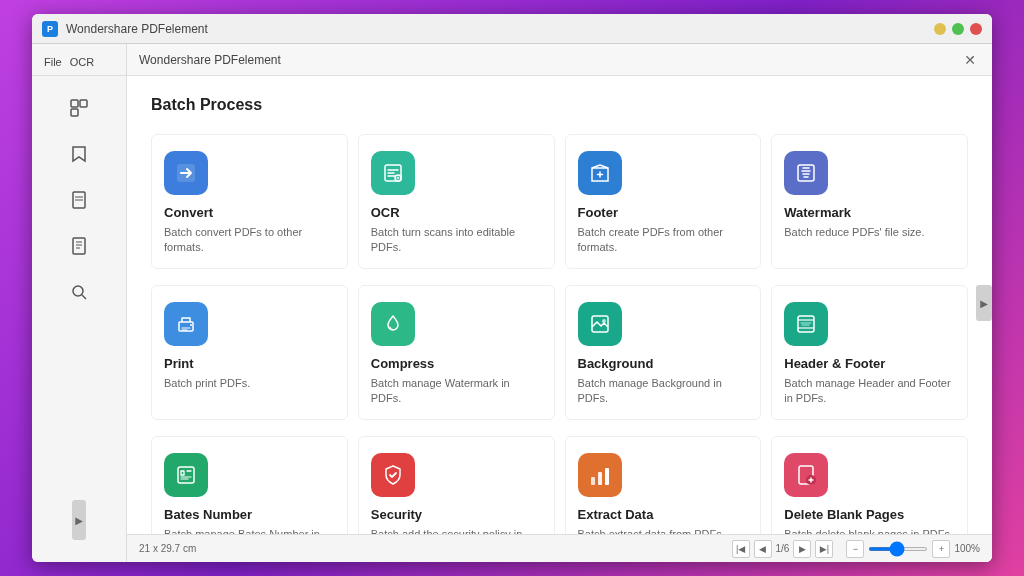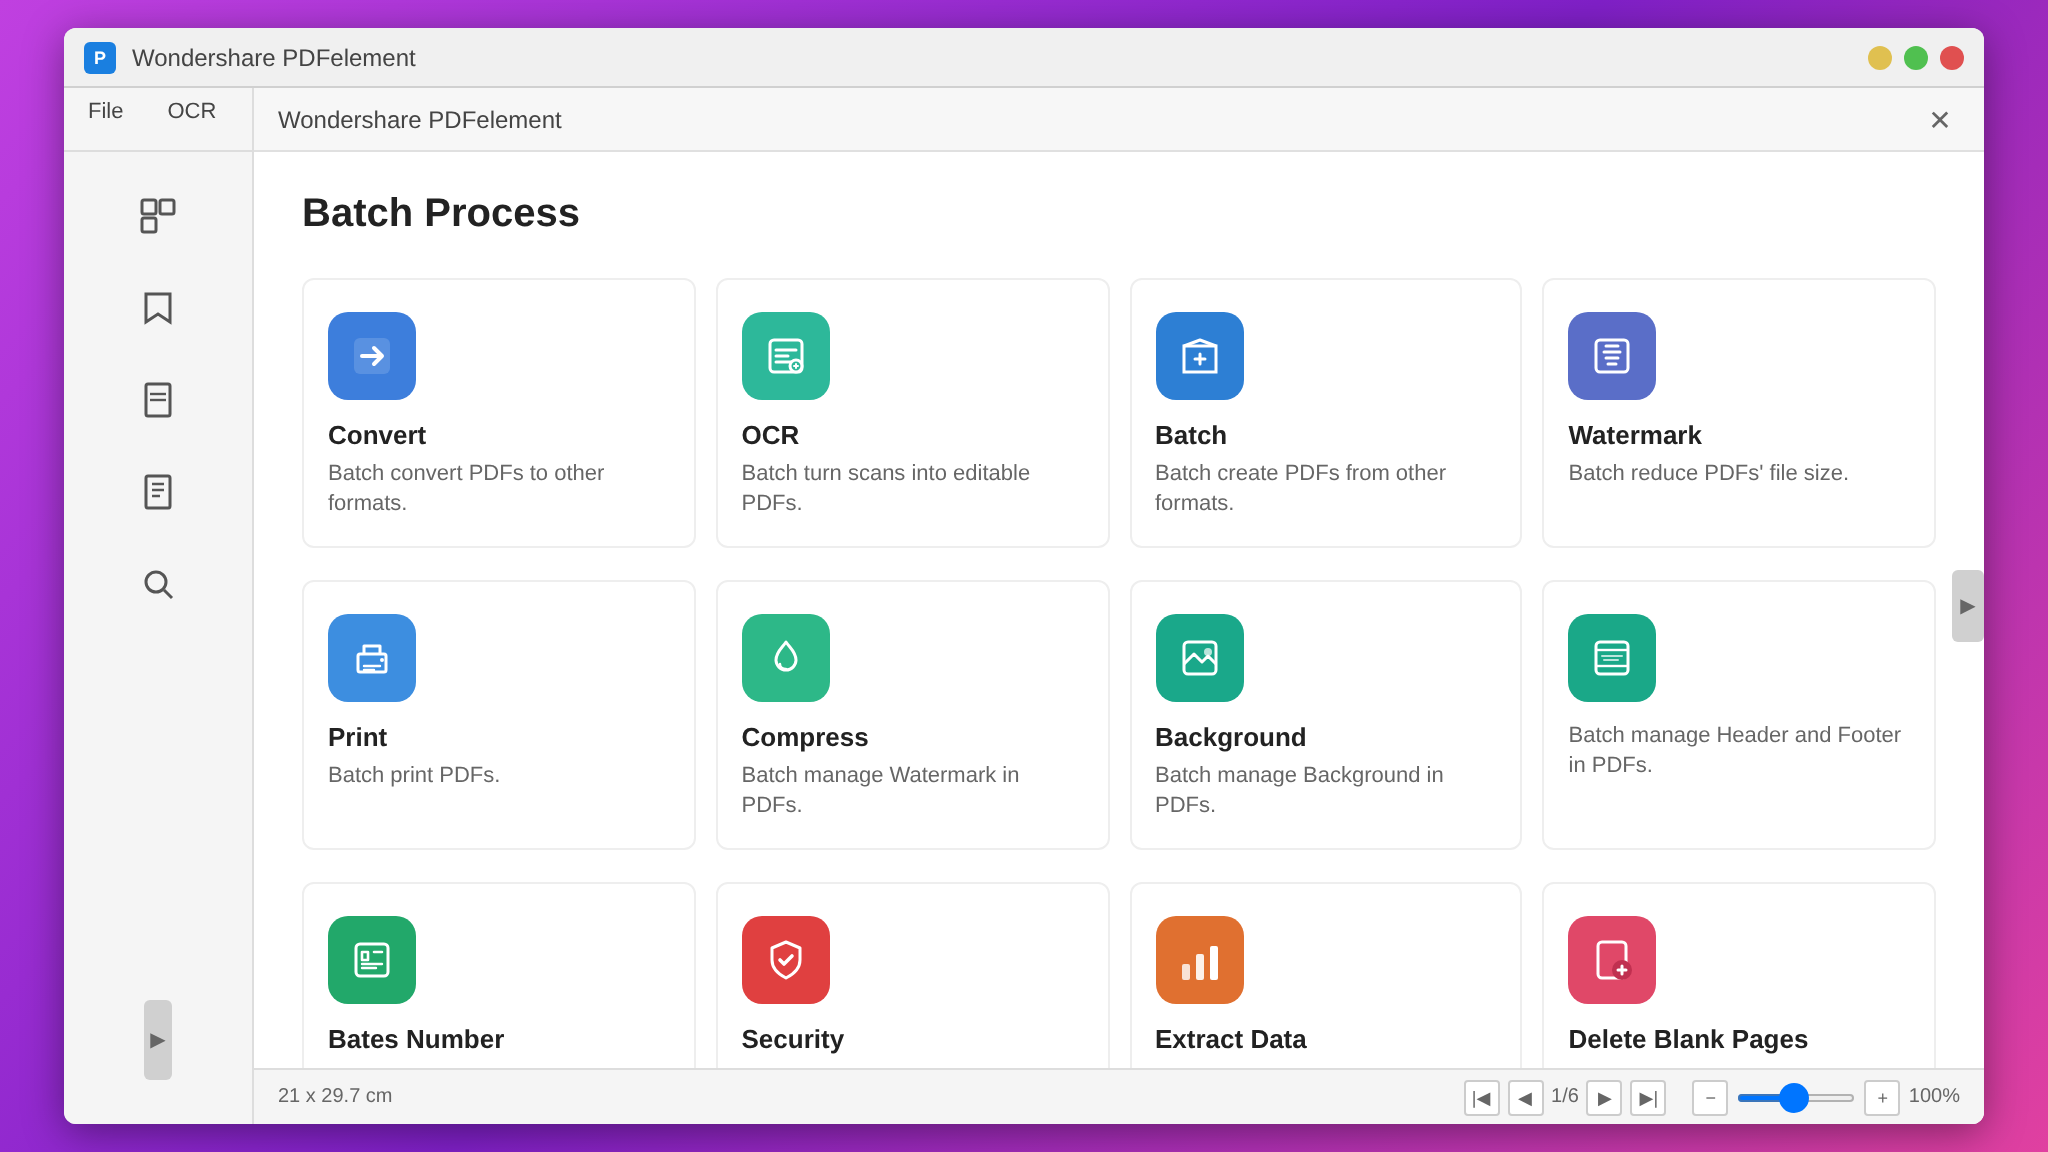"File" .menu-bar { align-items: flex-start -> center; gap: 14px -> none }
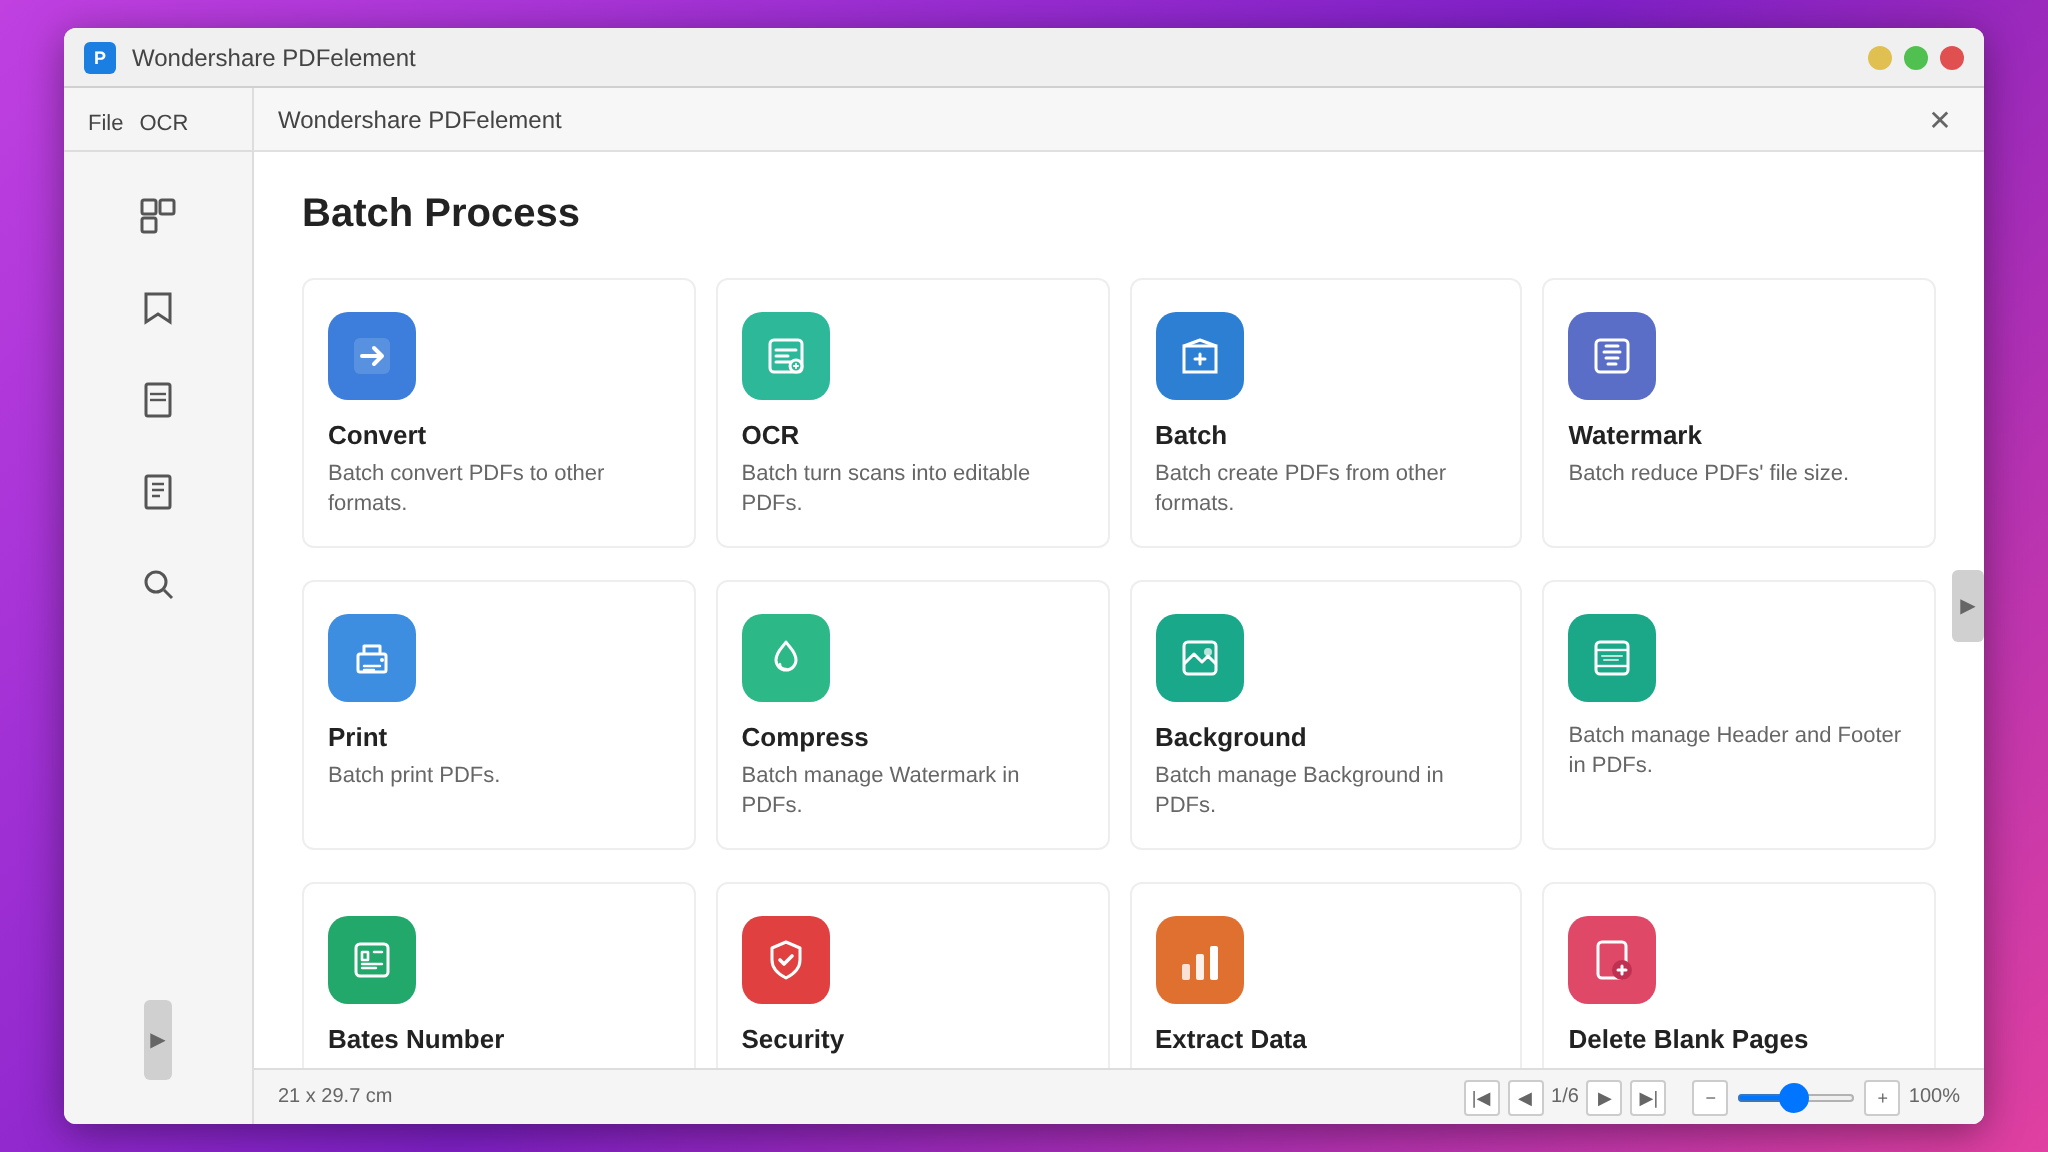"Batch Process" .batch-title { font-size: 20px -> 16px }
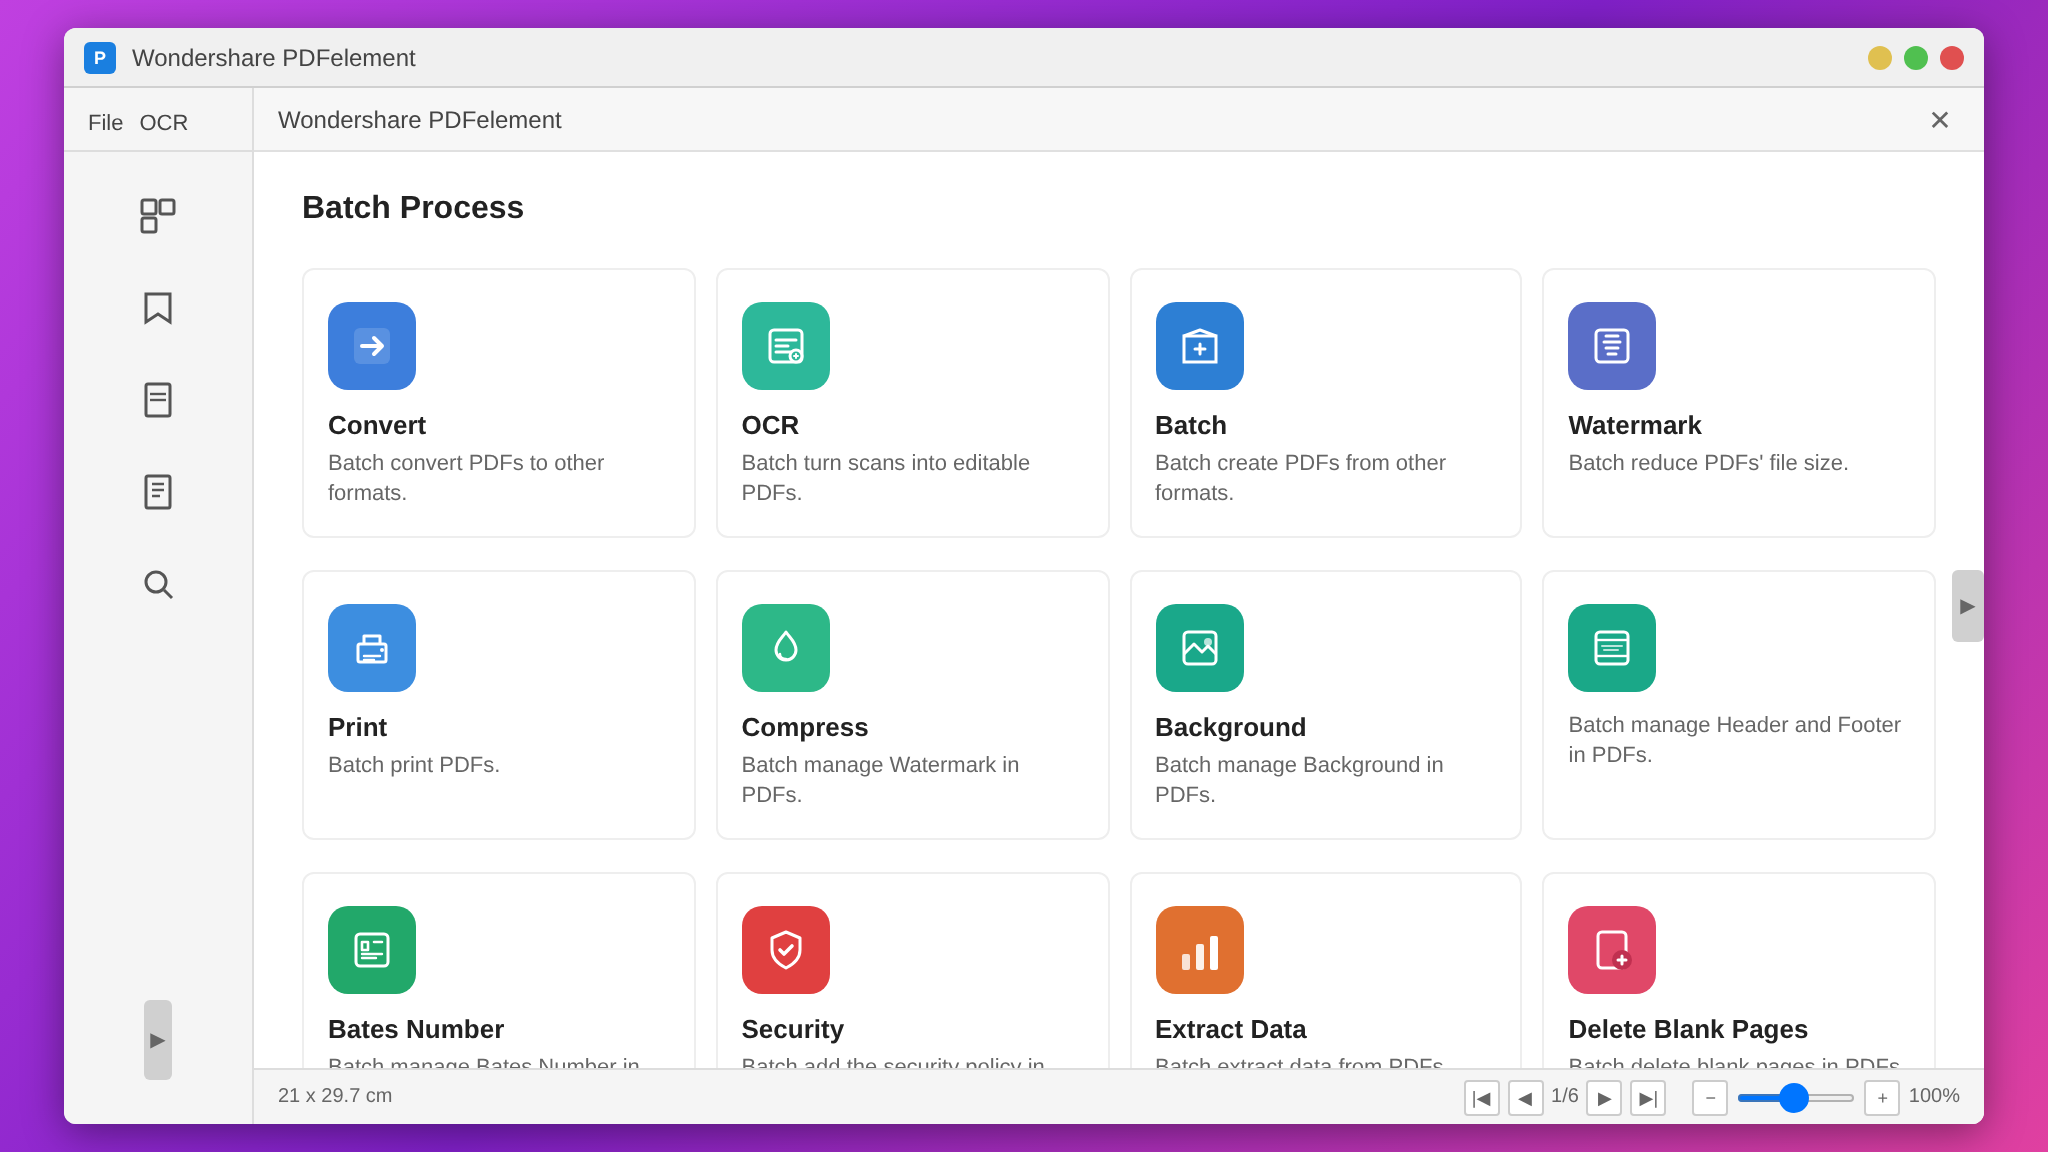"Batch" div.grid-item-title { text: Batch -> Footer }
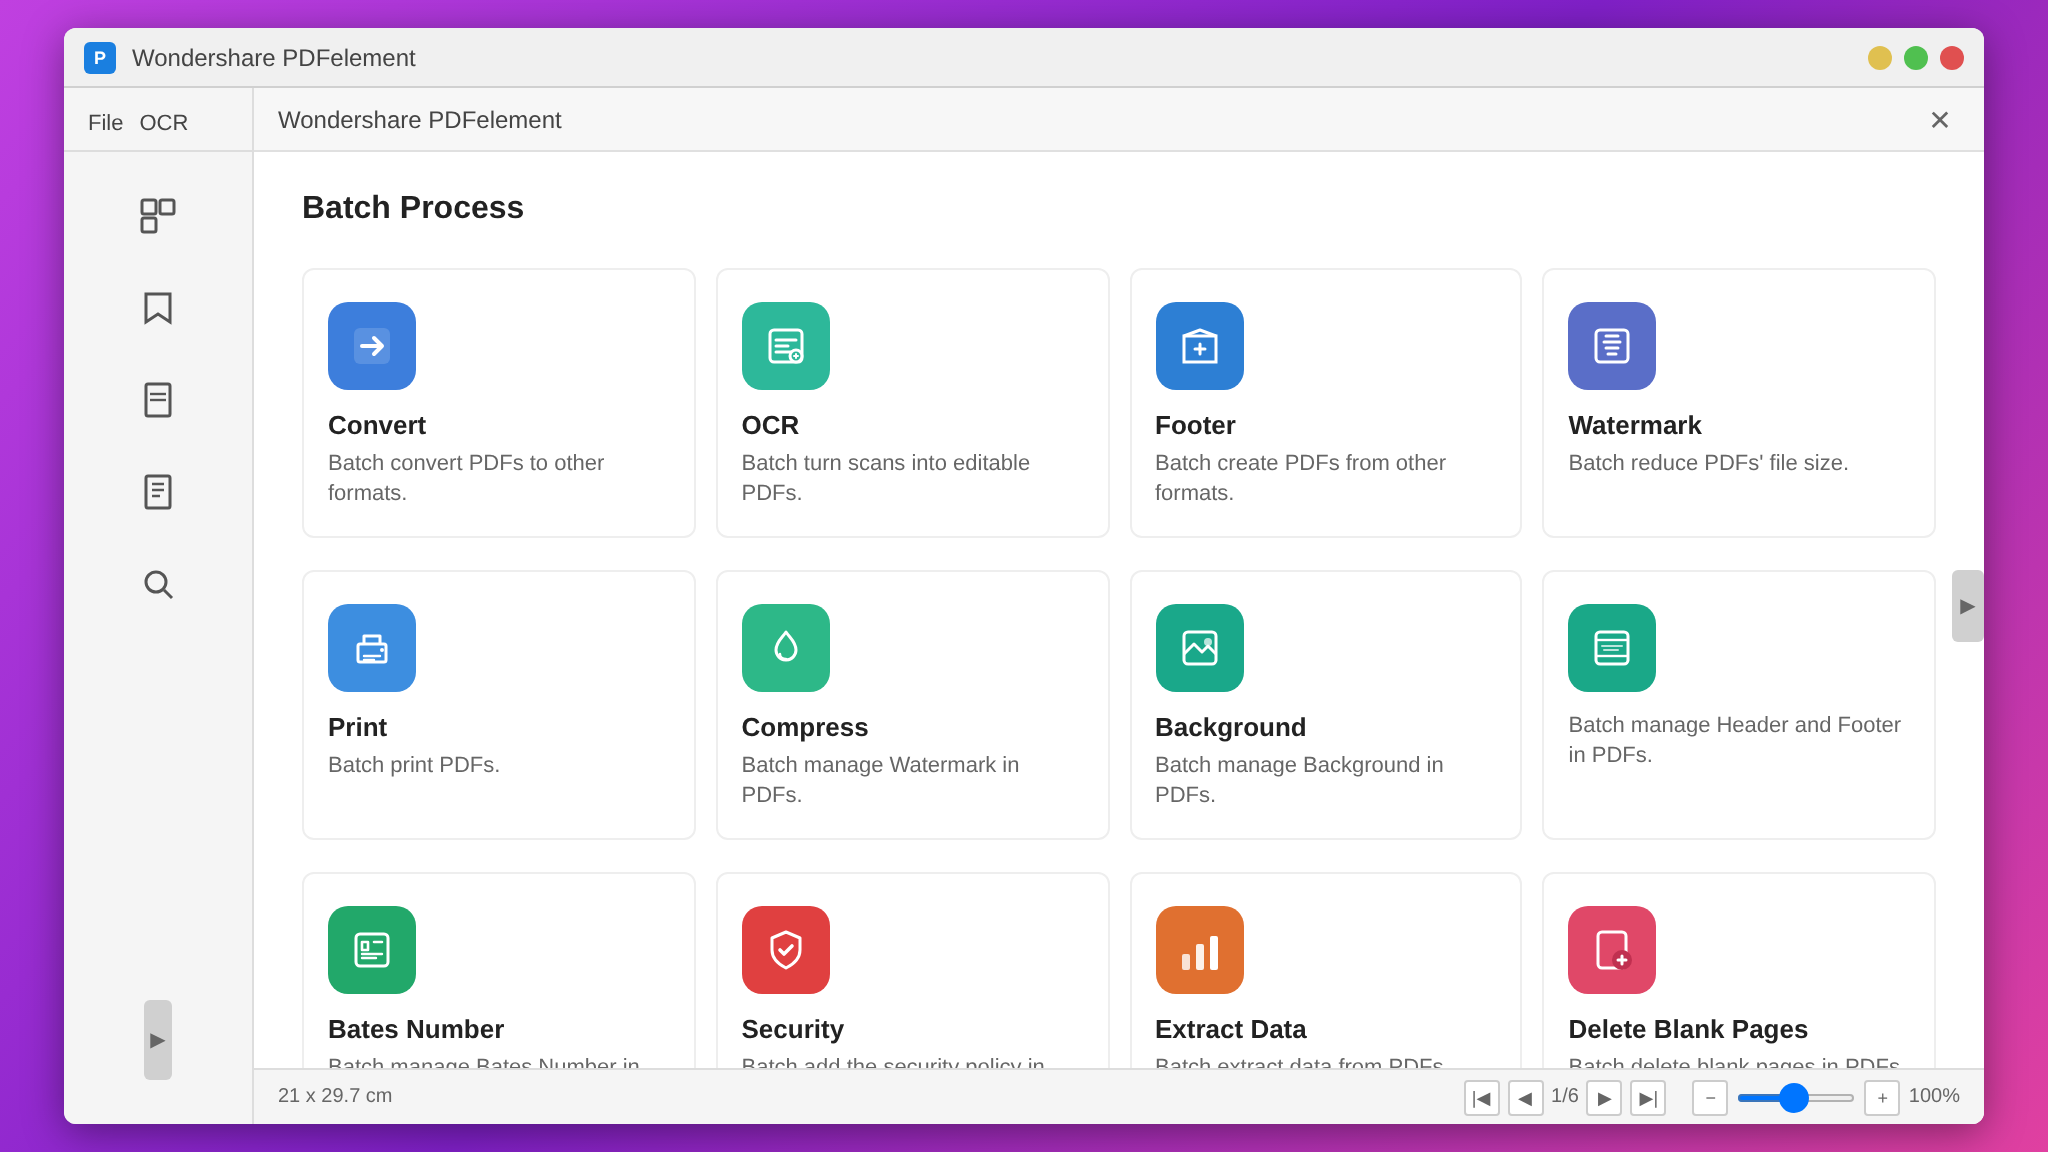"Header & Footer" div.grid-item-title { html: none -> <div>Header &amp; Footer</div> }
